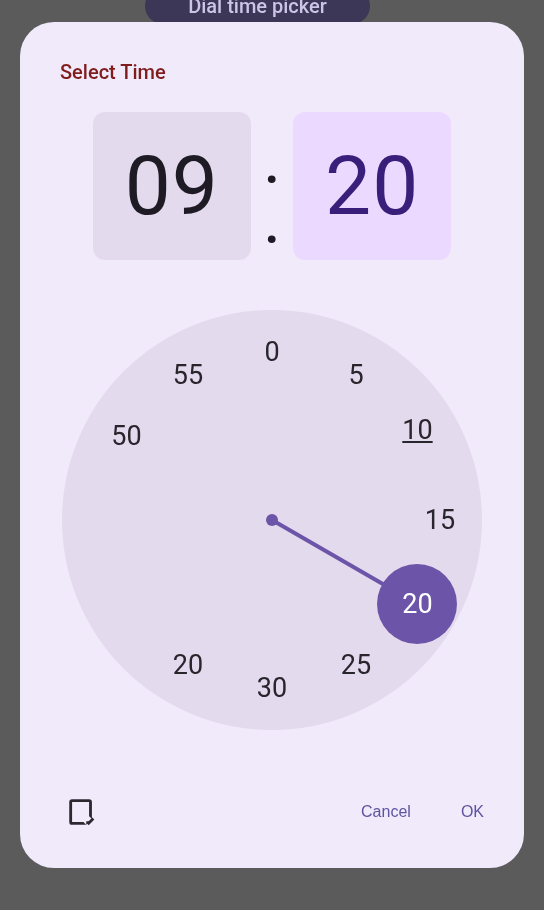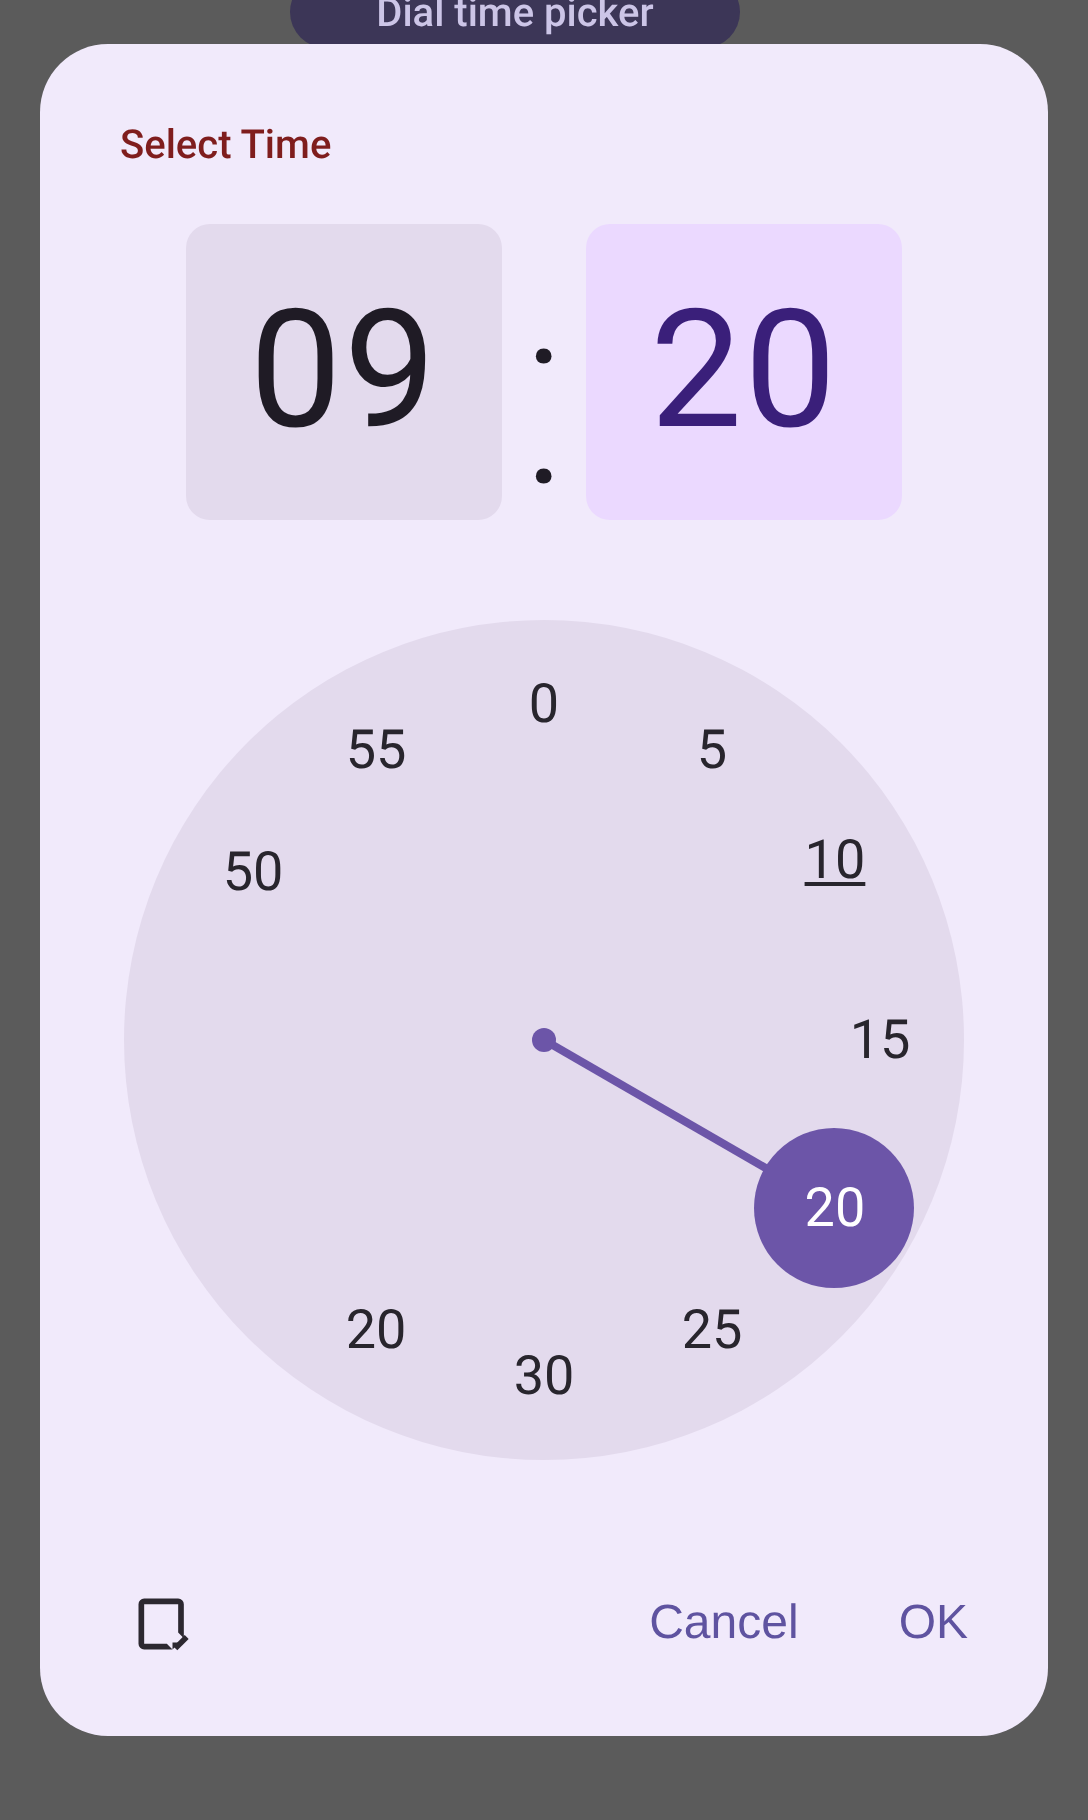"Cancel" .text-btn { font-size: 24px -> 16px }
